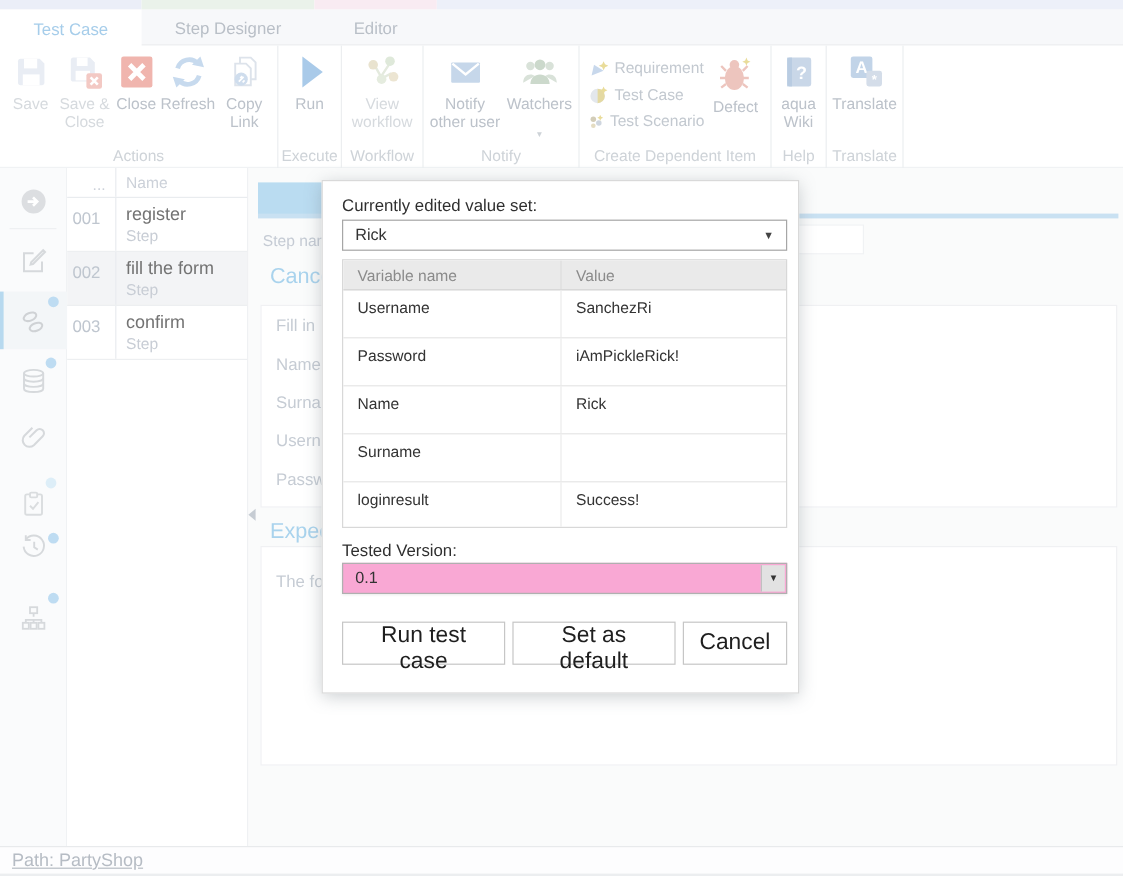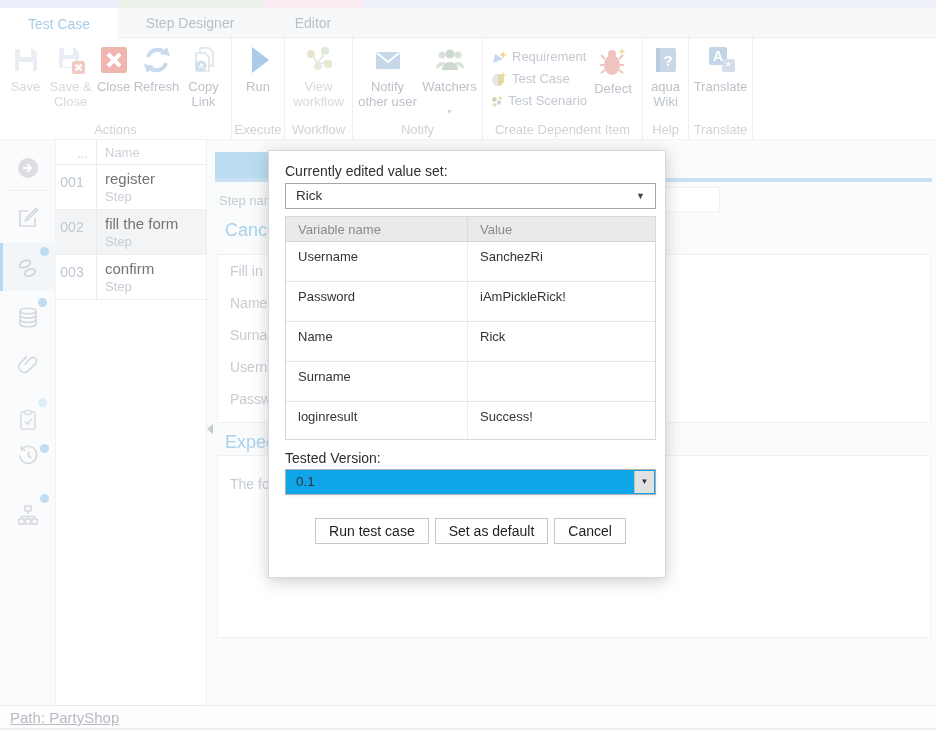"0.1" .m-combo { background: #0ea5e9 -> #f9a8d4 }
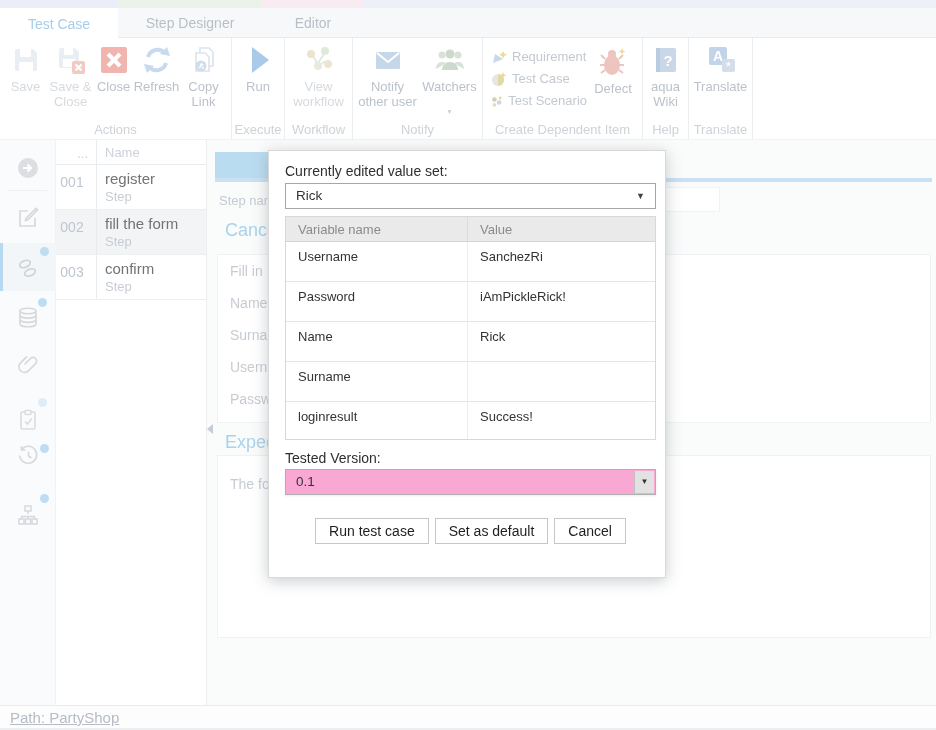"Run test case" .m-btn { font-size: 14px -> 19px; height: 26px -> 36px }
